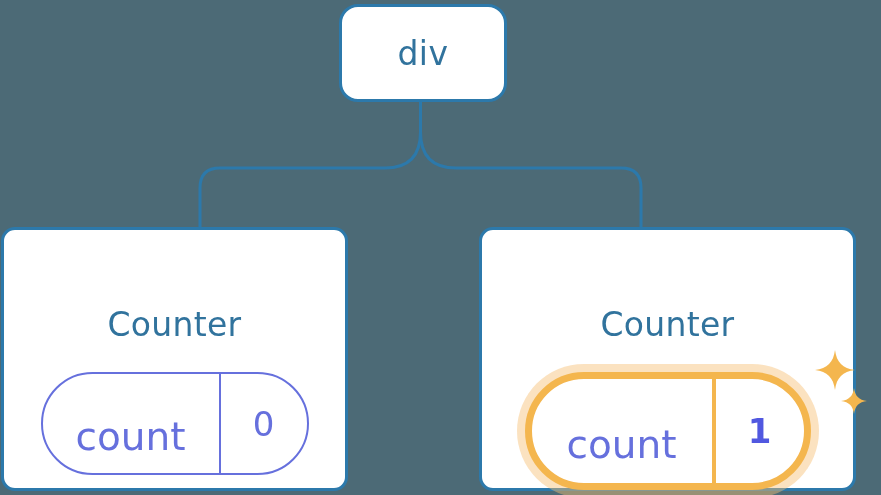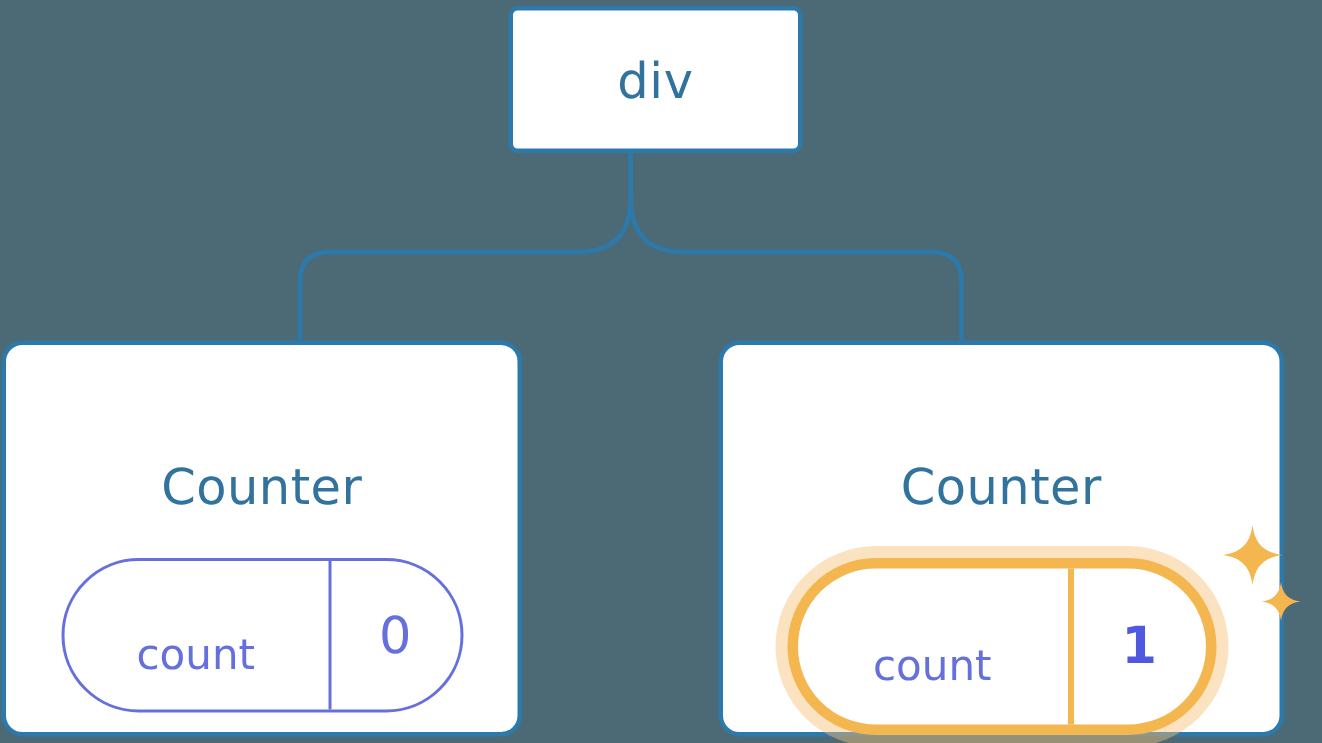"div" .root-node { border-radius: 6px -> 19px; width: 196px -> 168px }
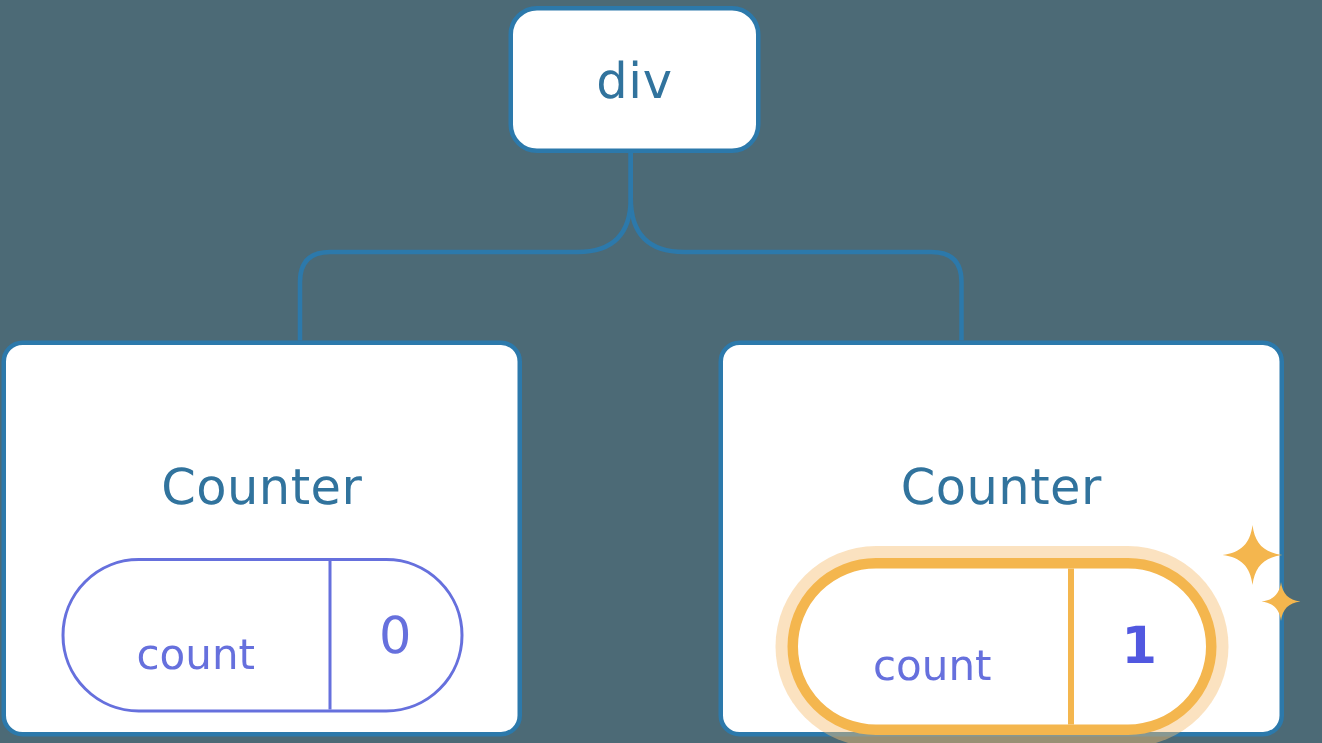"count" .pill-key-text { font-size: 28px -> 39px }
